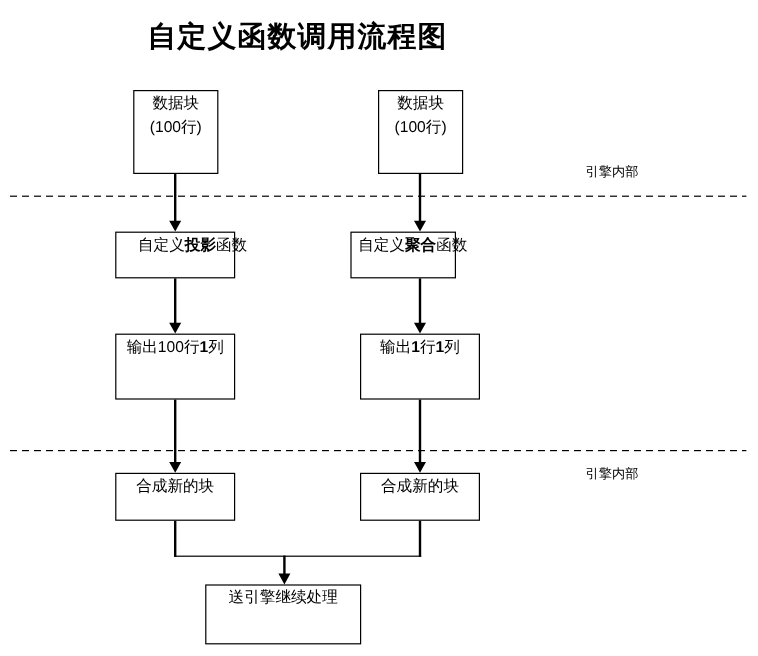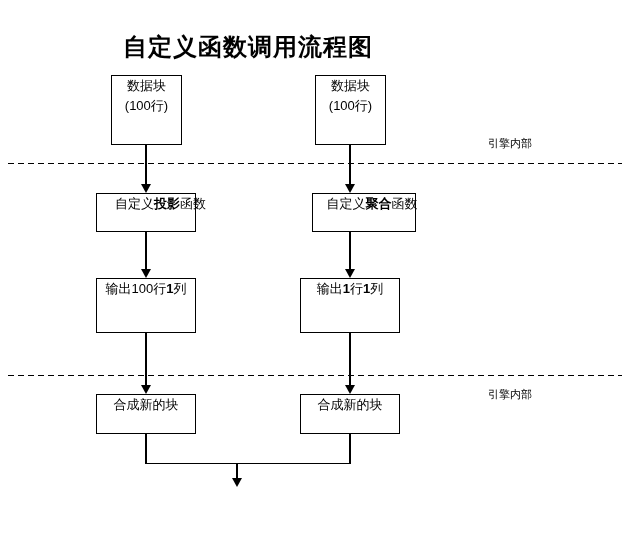"自定义函数调用流程图" .title { margin-top: 17px -> none }
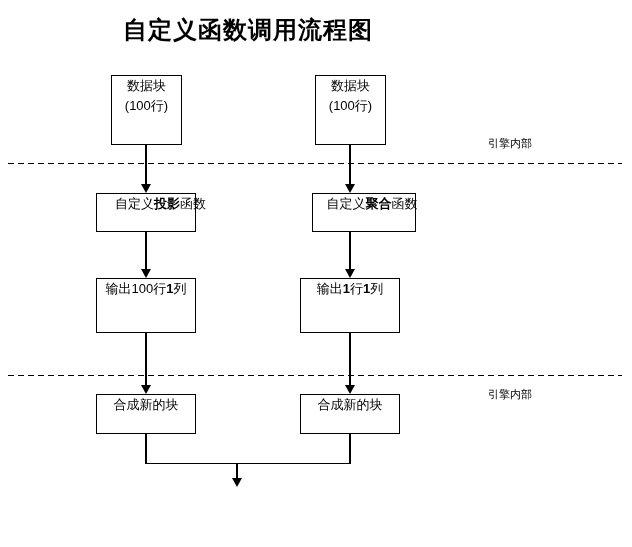"自定义聚合函数" div.node { left: 312px -> 292px; width: 104px -> 88px }
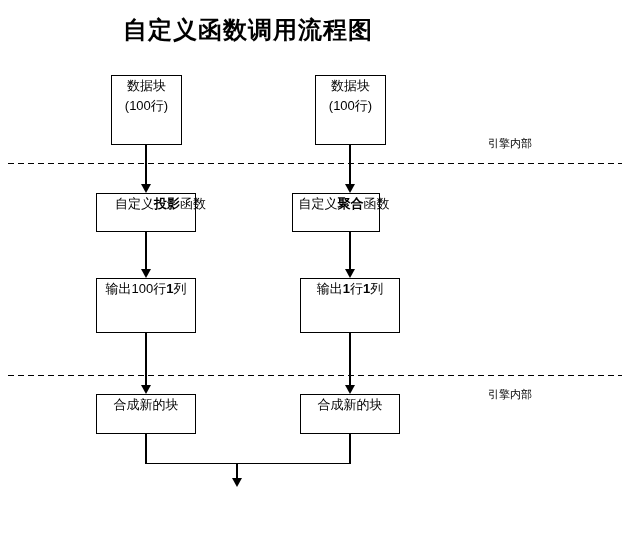"送引擎继续处理" div.node { html: none -> <div> <div><span>送引擎继续处理</span></div> </div> }
